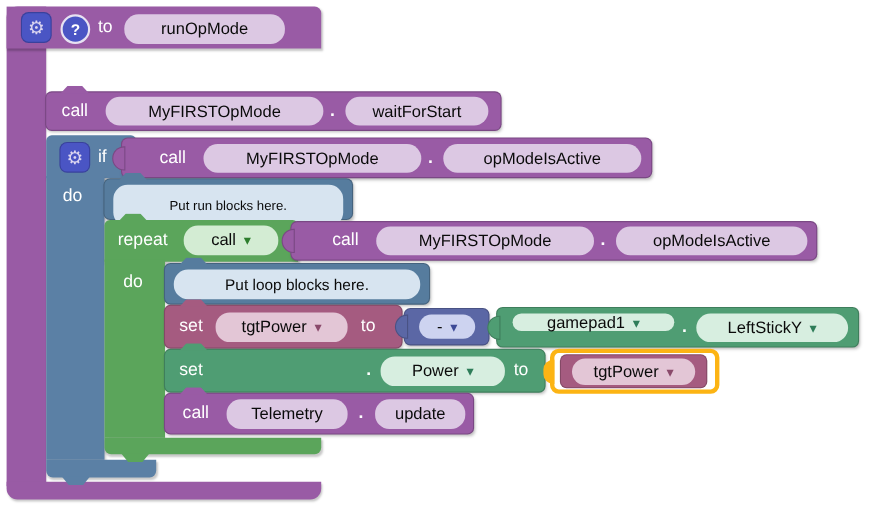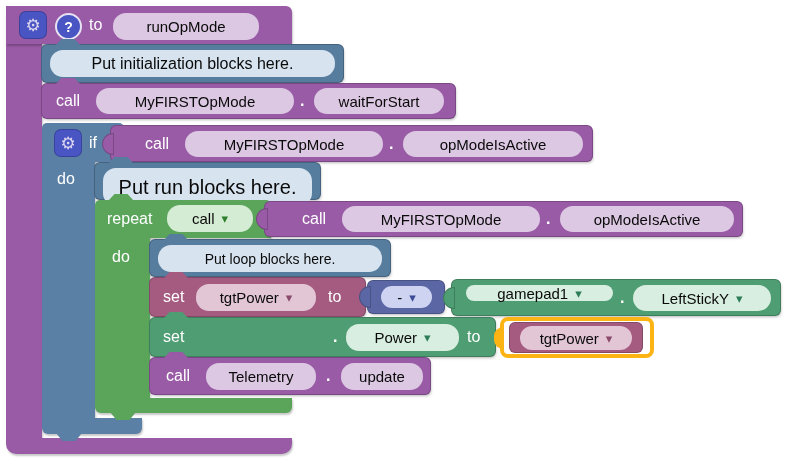"Put initialization blocks here." div.blk { html: <div> <div>Put initialization blocks here.</div> </div> -> none }
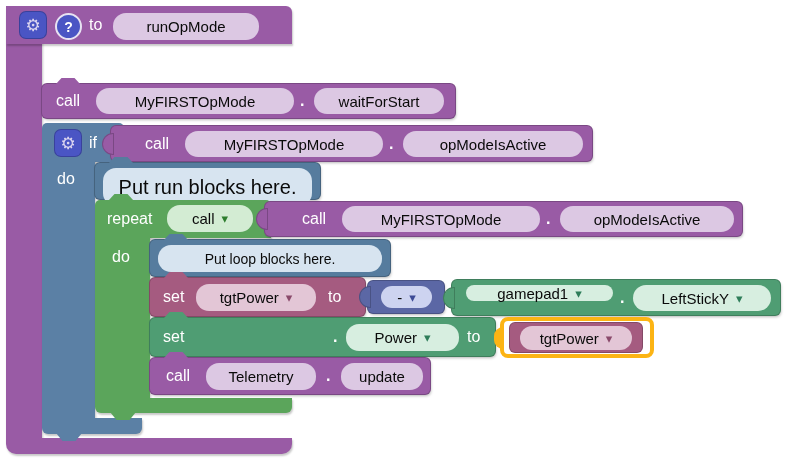"Put run blocks here." div.fld { font-size: 20px -> 12px }
